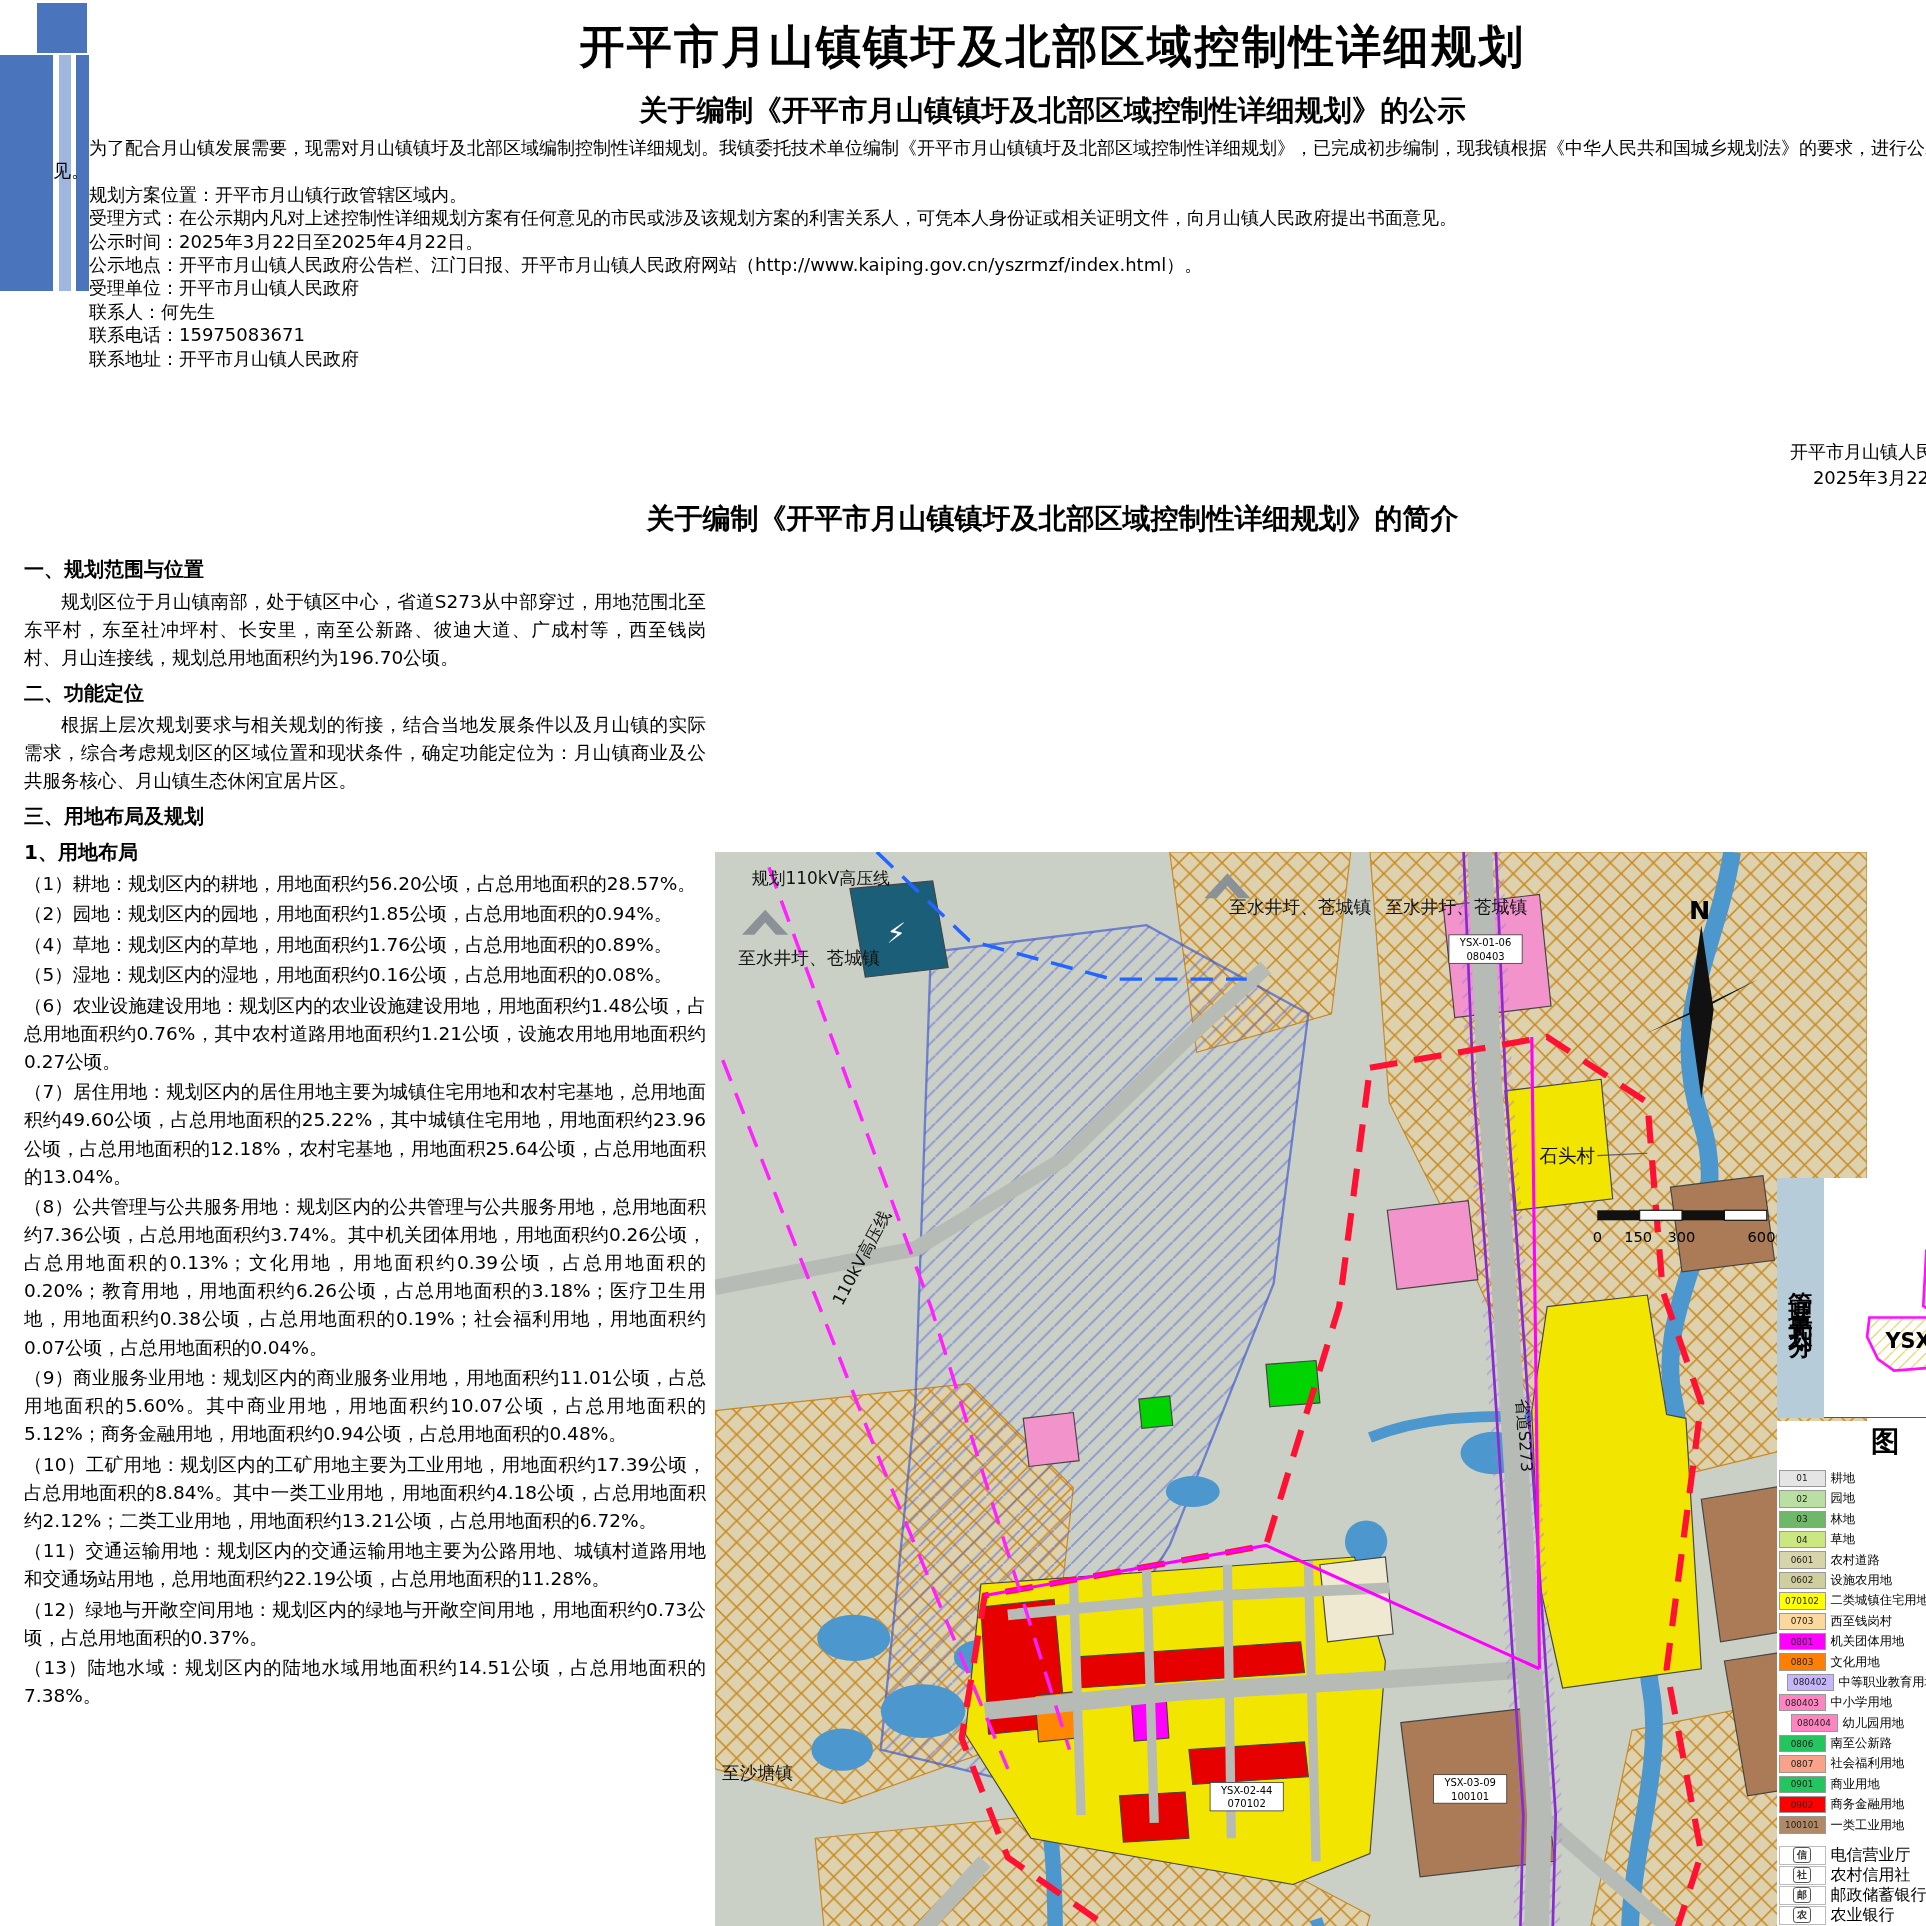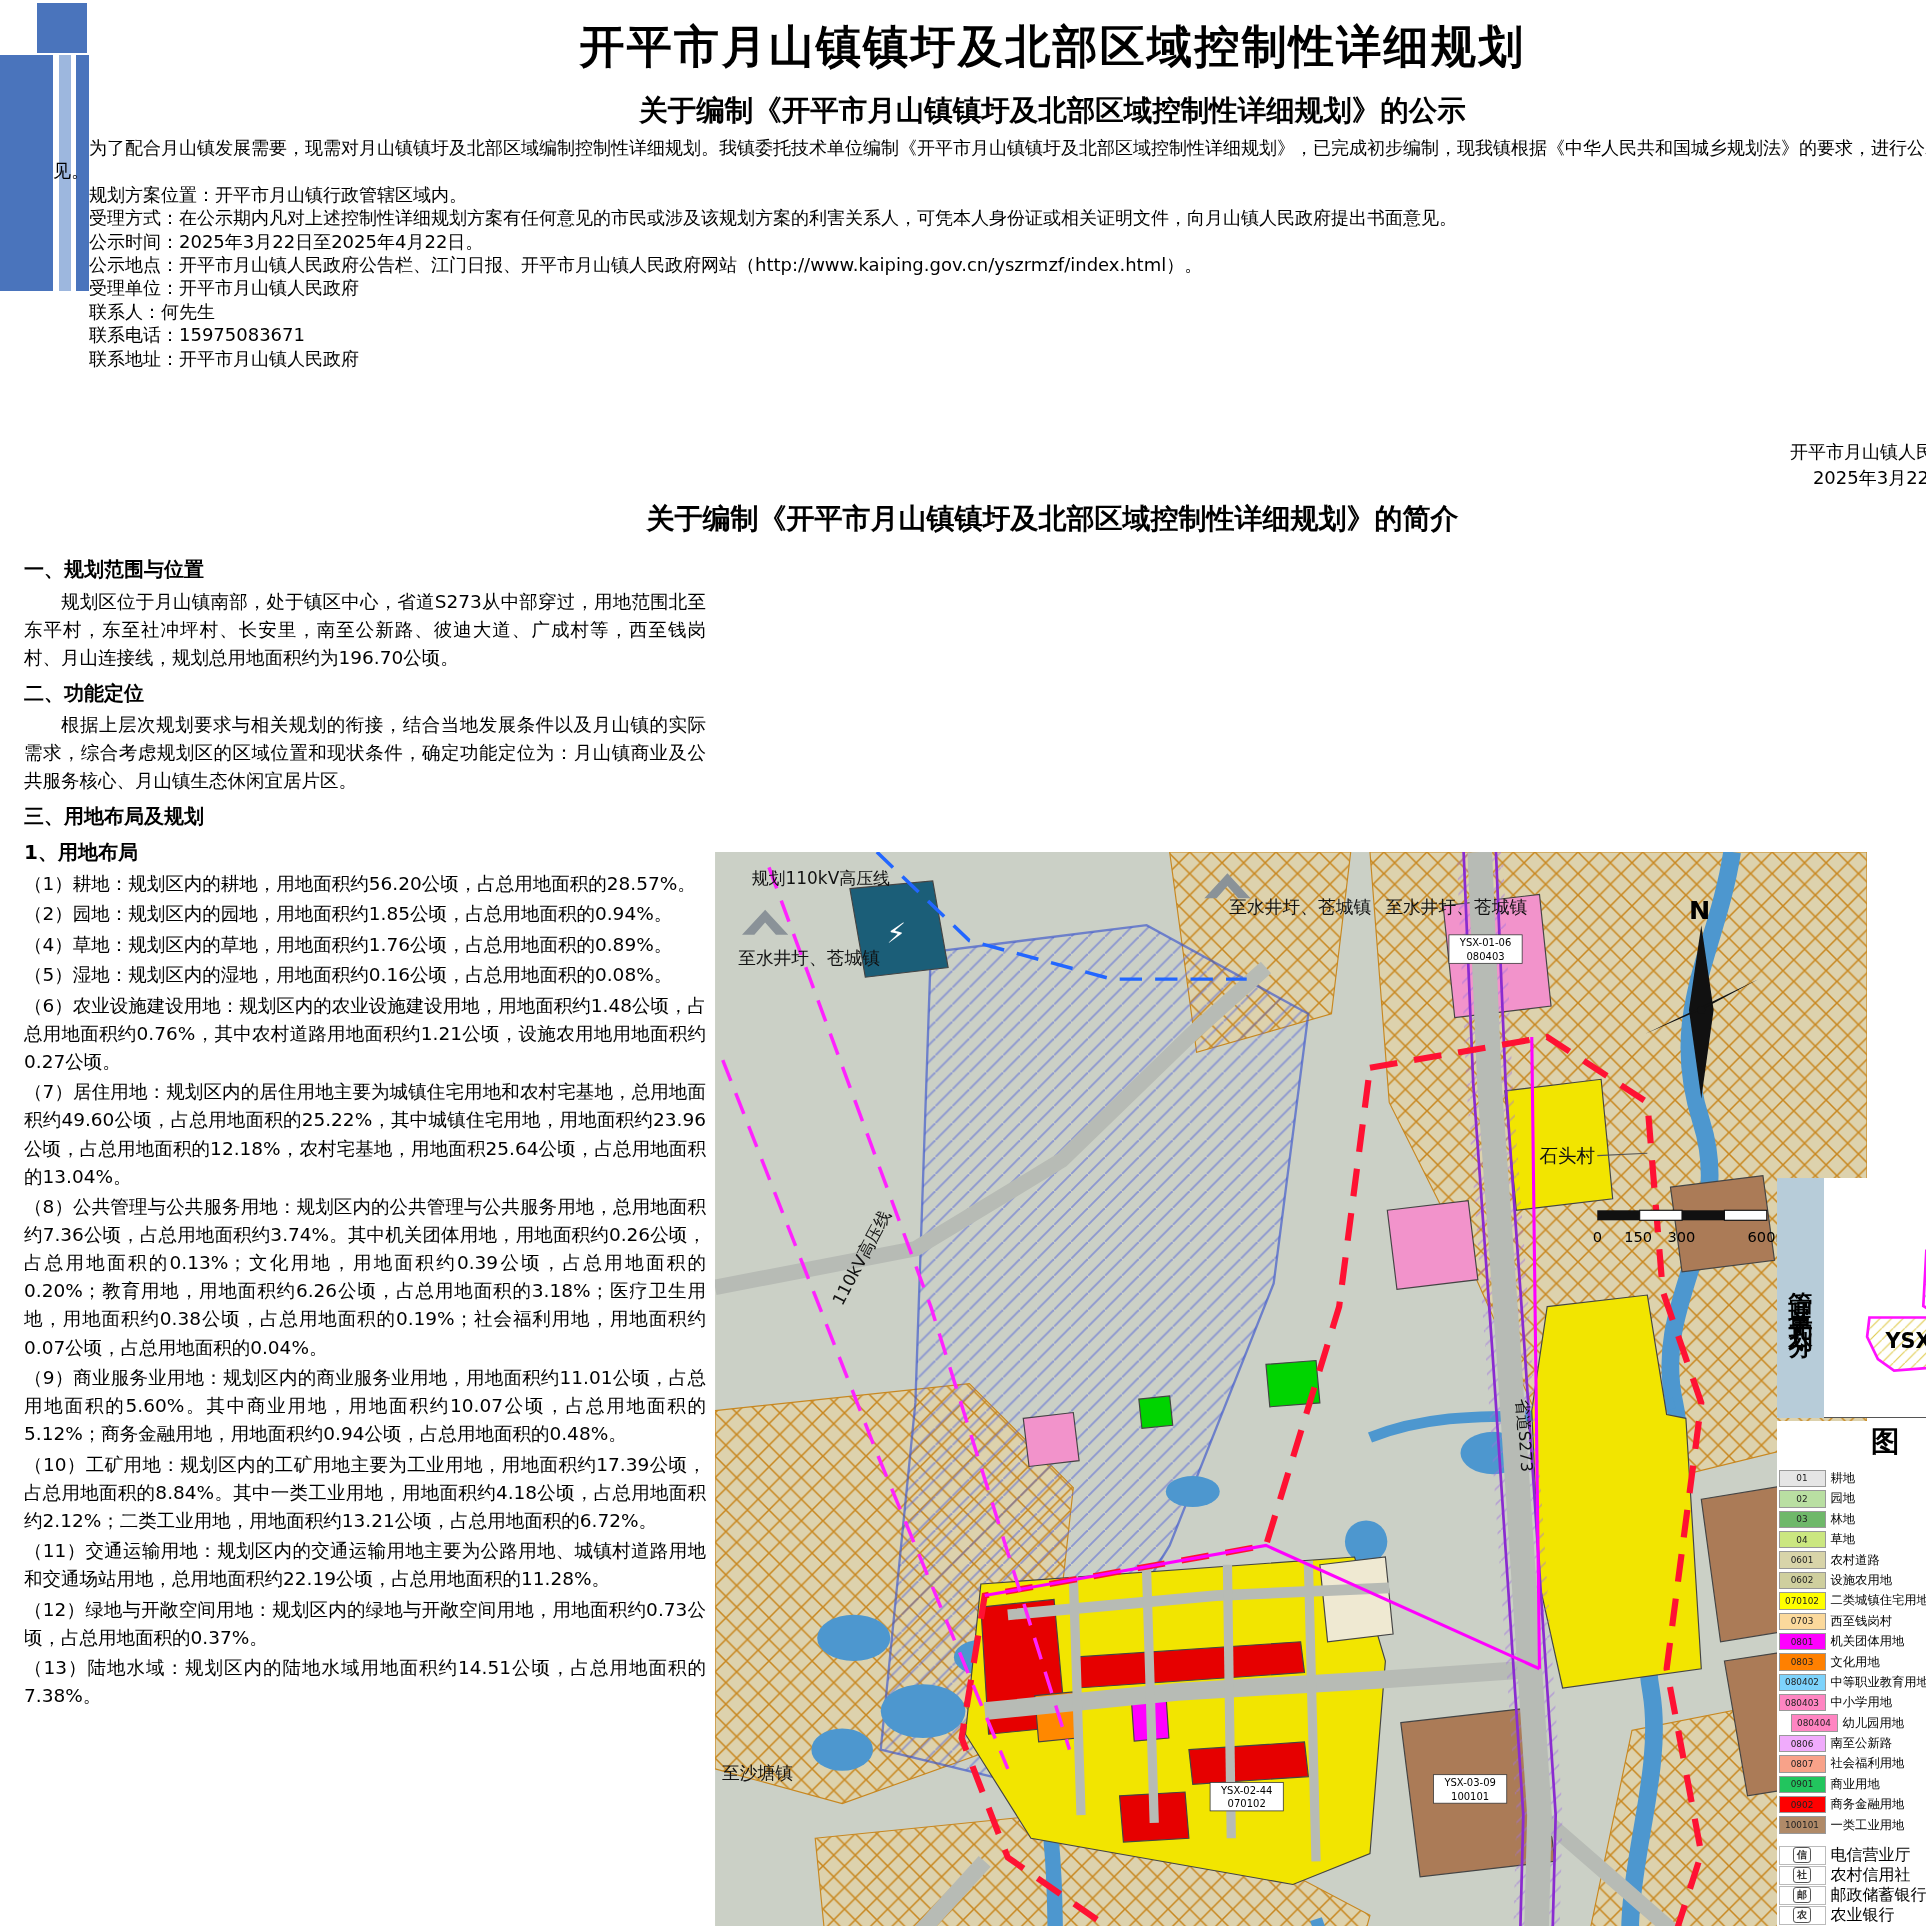"080402" span.chip { background: #7dd3fc -> #c4b5fd; margin-left: none -> 8px }
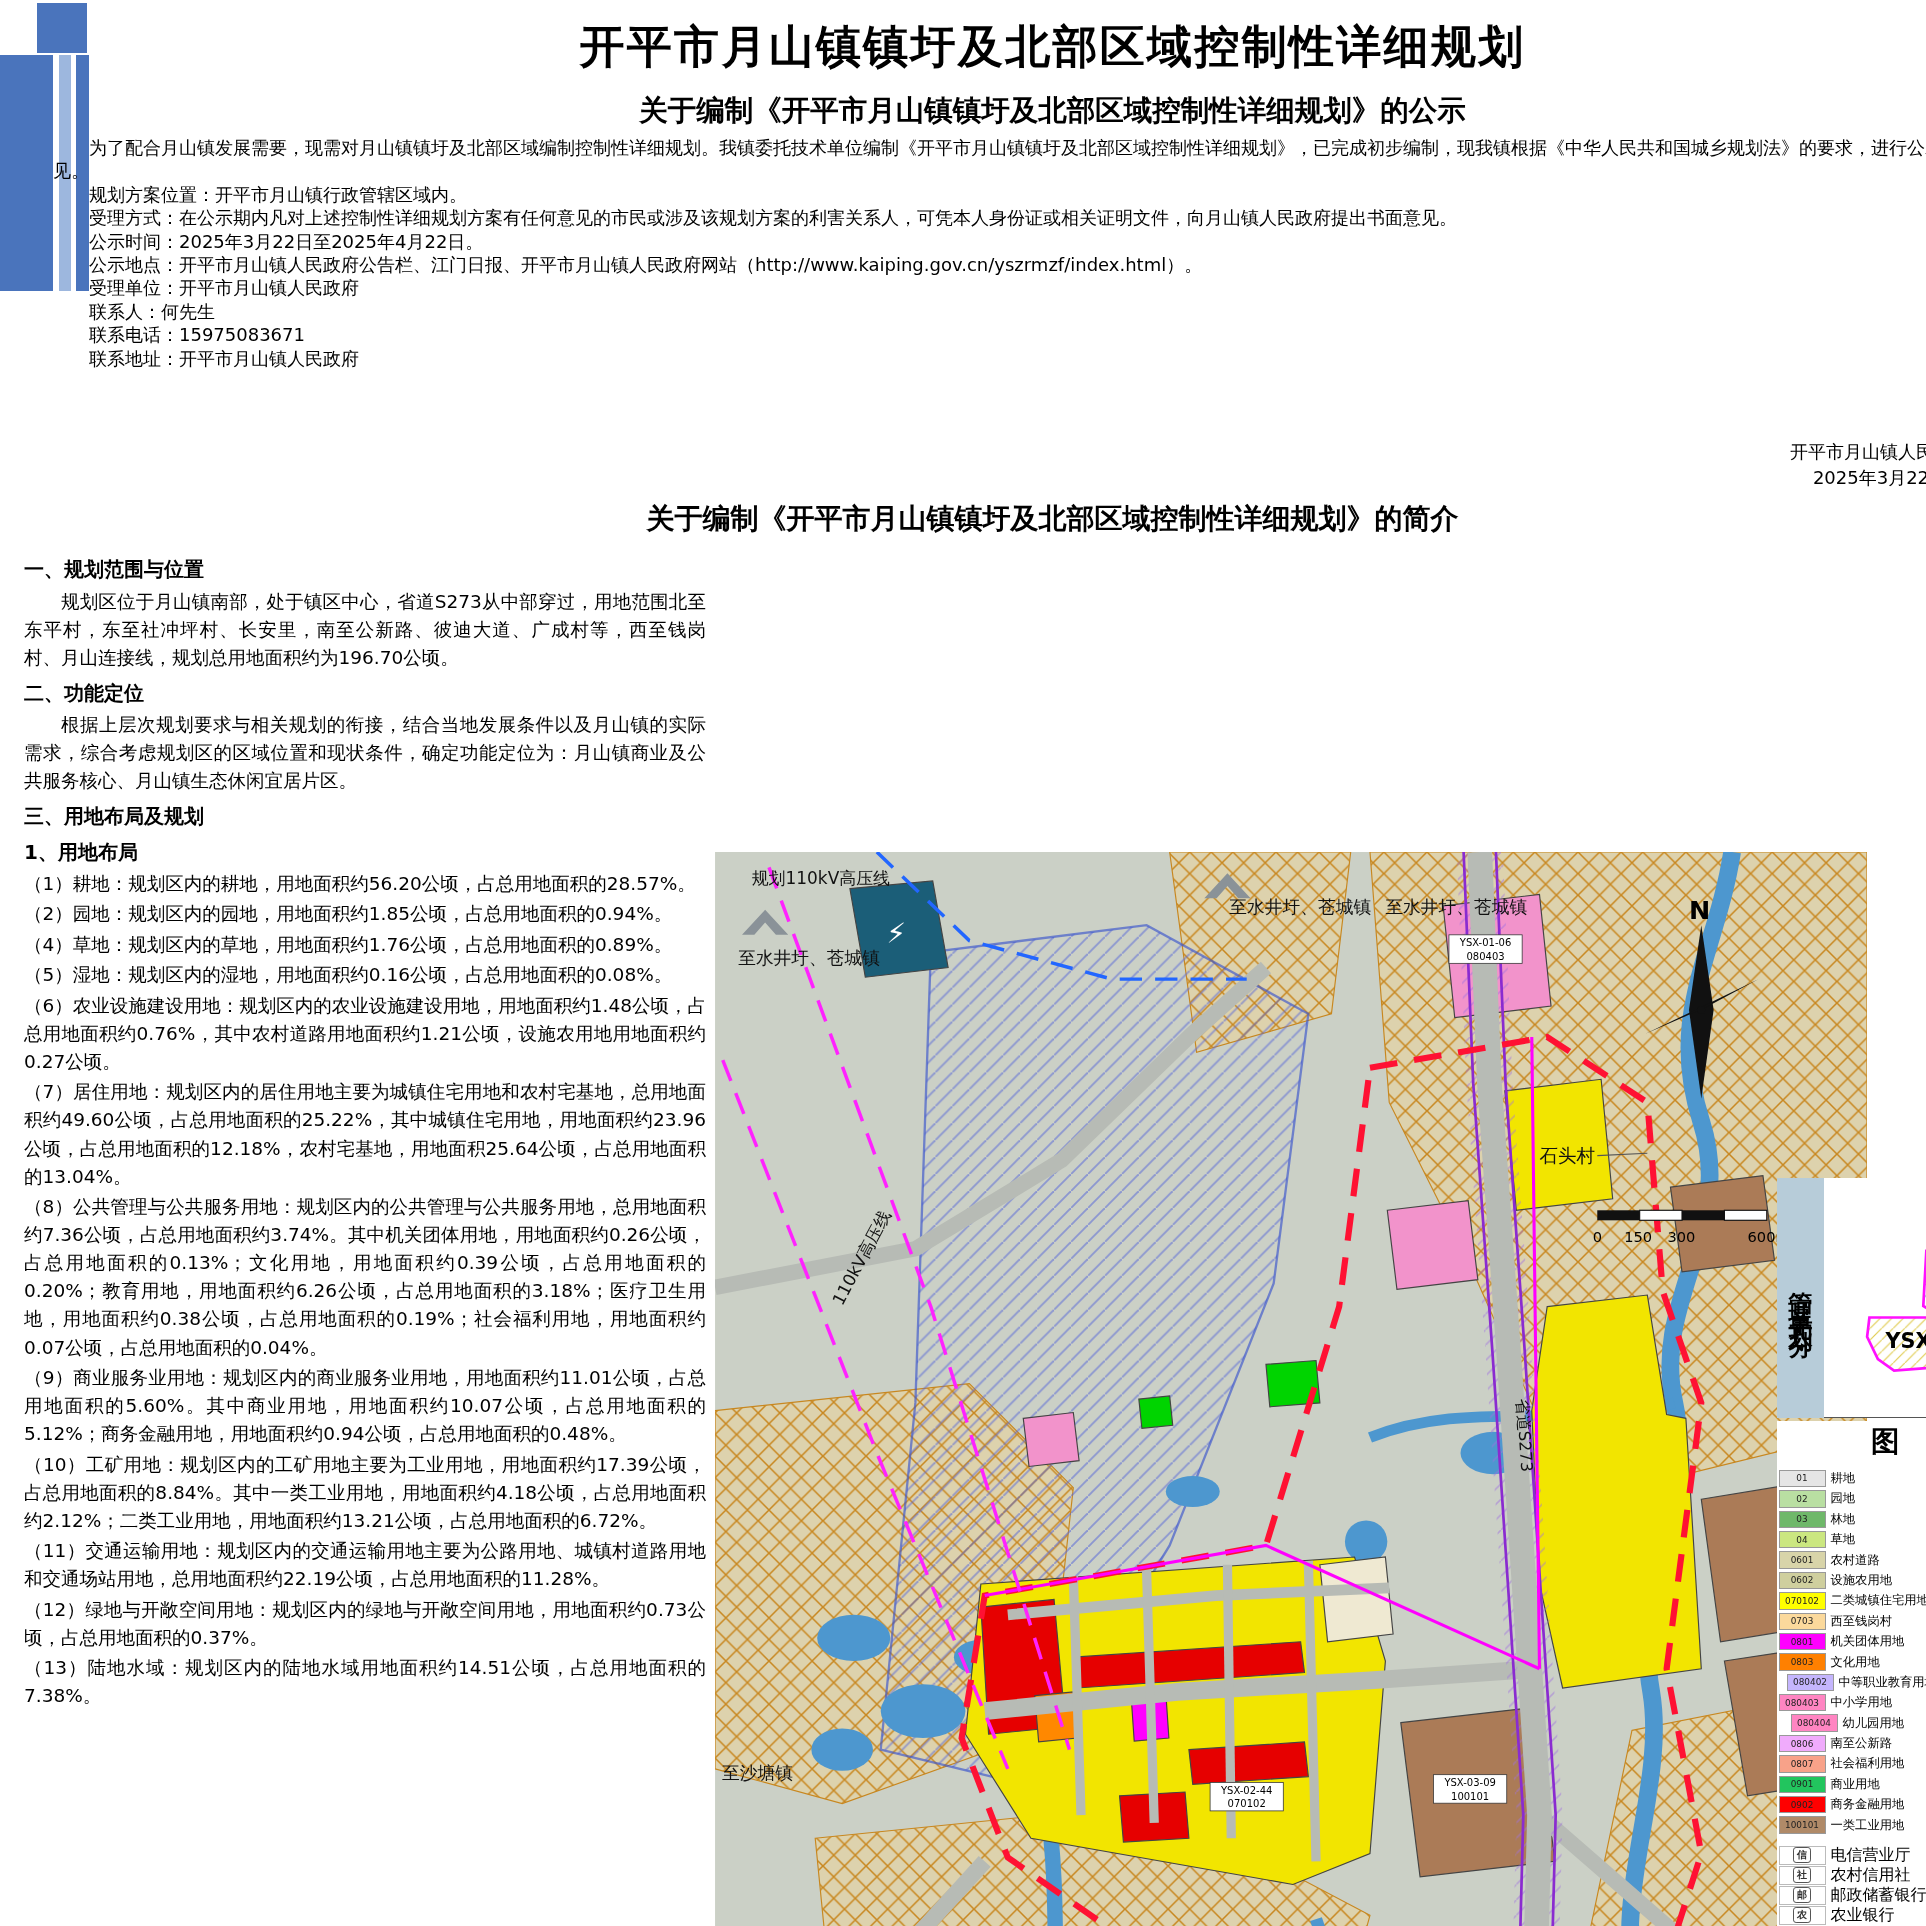"0806" span.chip { background: #f0abfc -> #22c55e }
